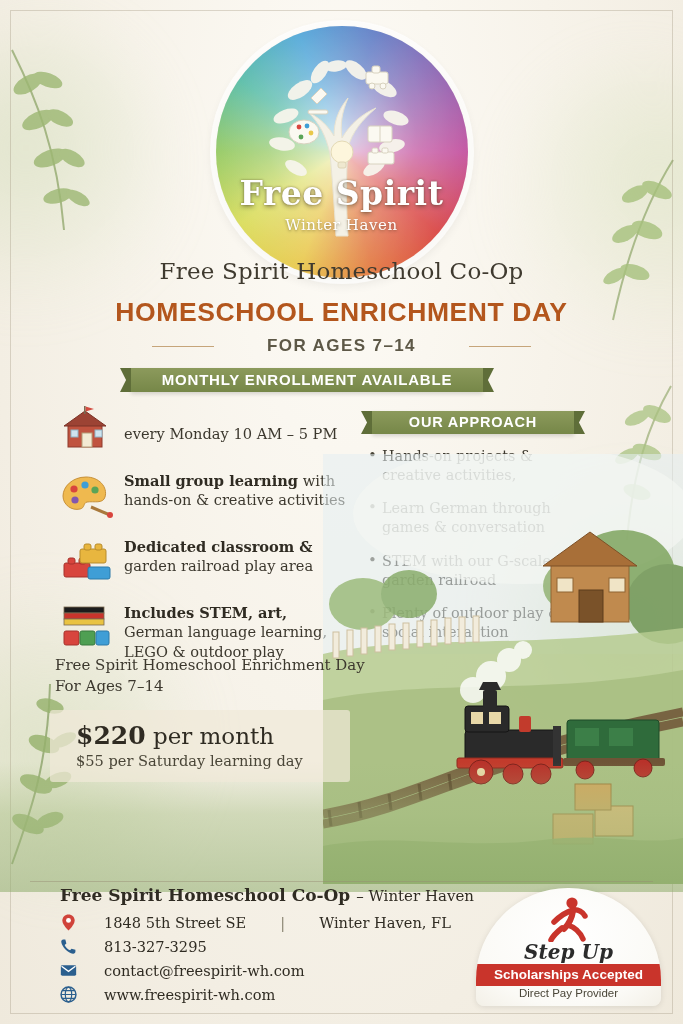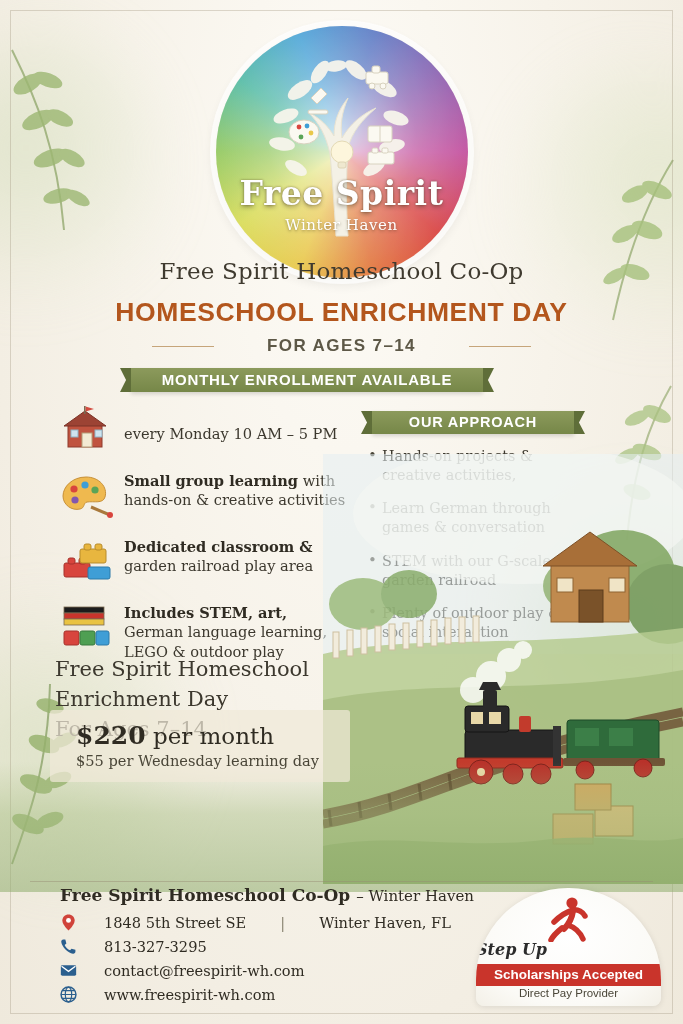"Free Spirit Homeschool Enrichment Day" .midline { font-size: 21px -> 15px }
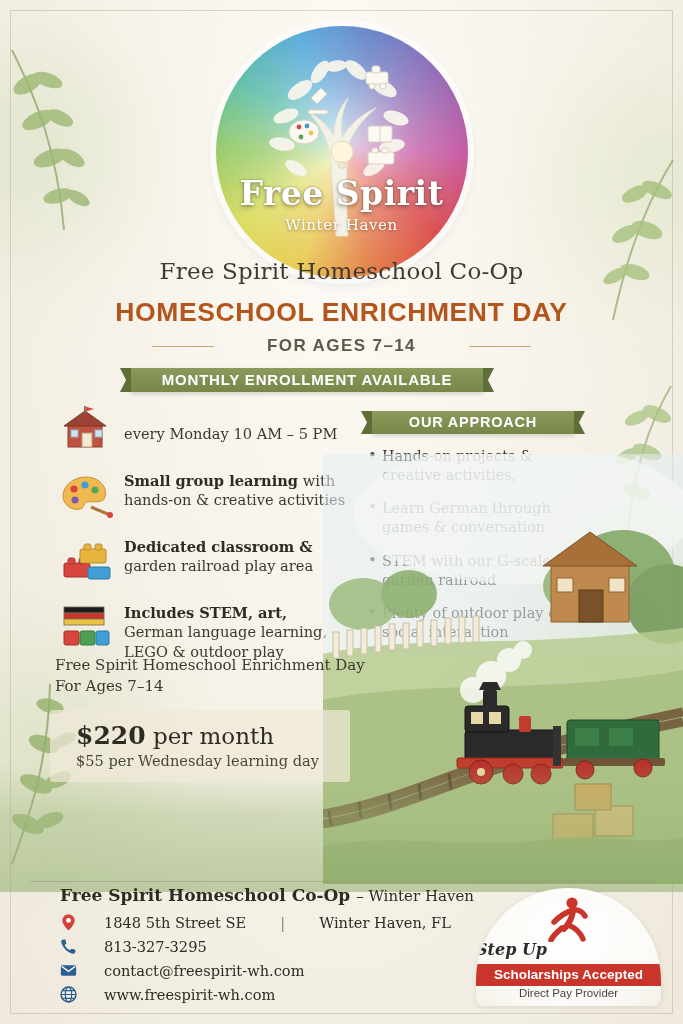"$55 per Wednesday learning day" div.priceSub { text: Wednesday -> Saturday }
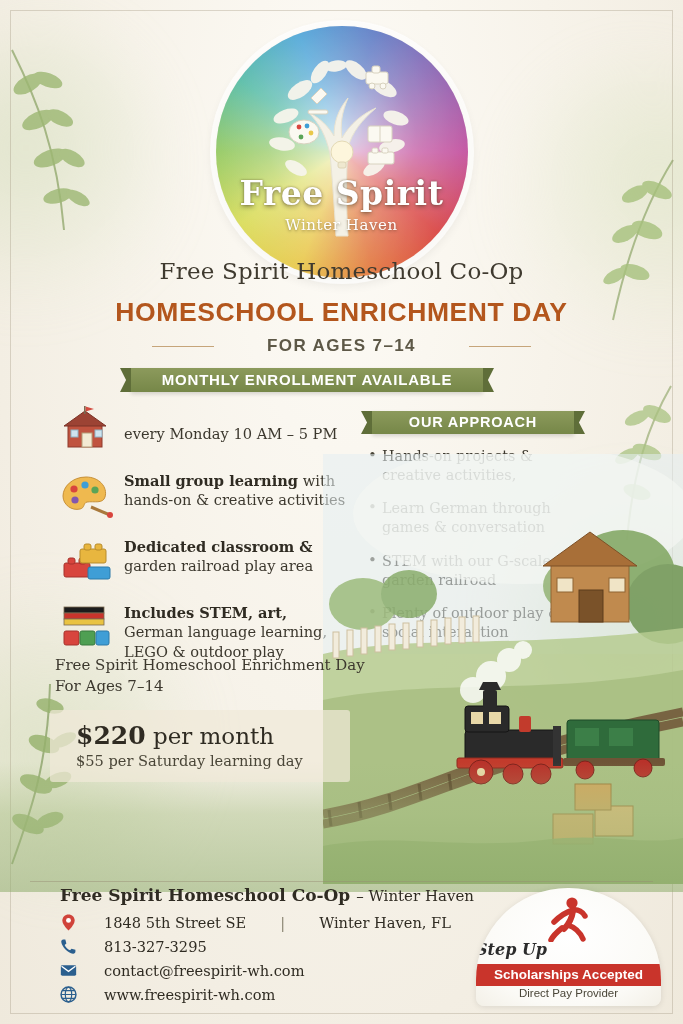"Step Up" .badge .bscript { font-size: 16px -> 20px; text-align: left -> center }
